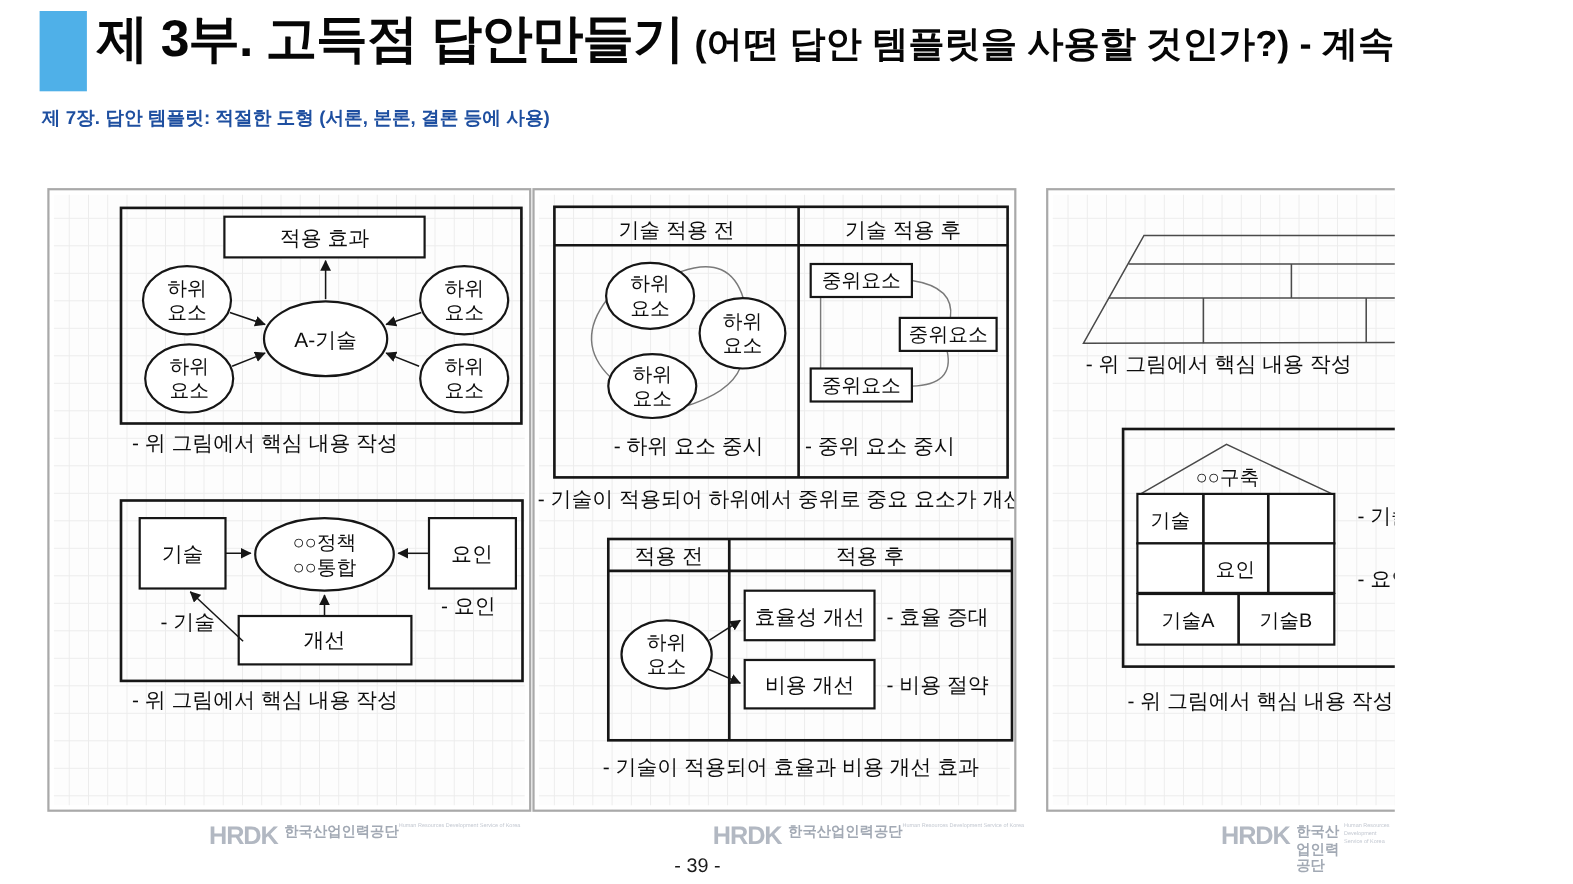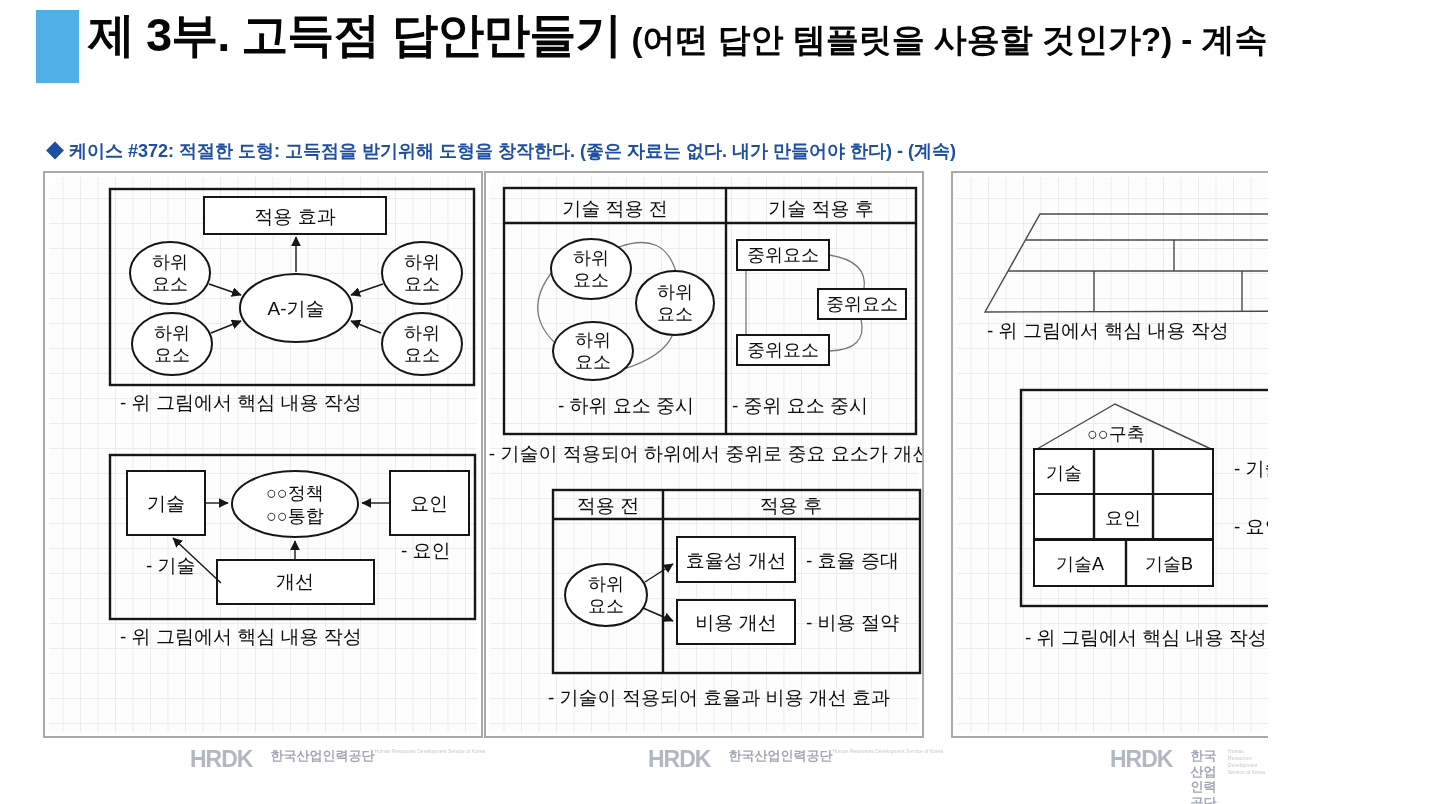"제 7장. 답안 템플릿: 적절한" div.chapter-line { html: none -> <div>제 7장. 답안 템플릿: 적절한 도형 (서론, 본론, 결론 등에 사용)</div> }
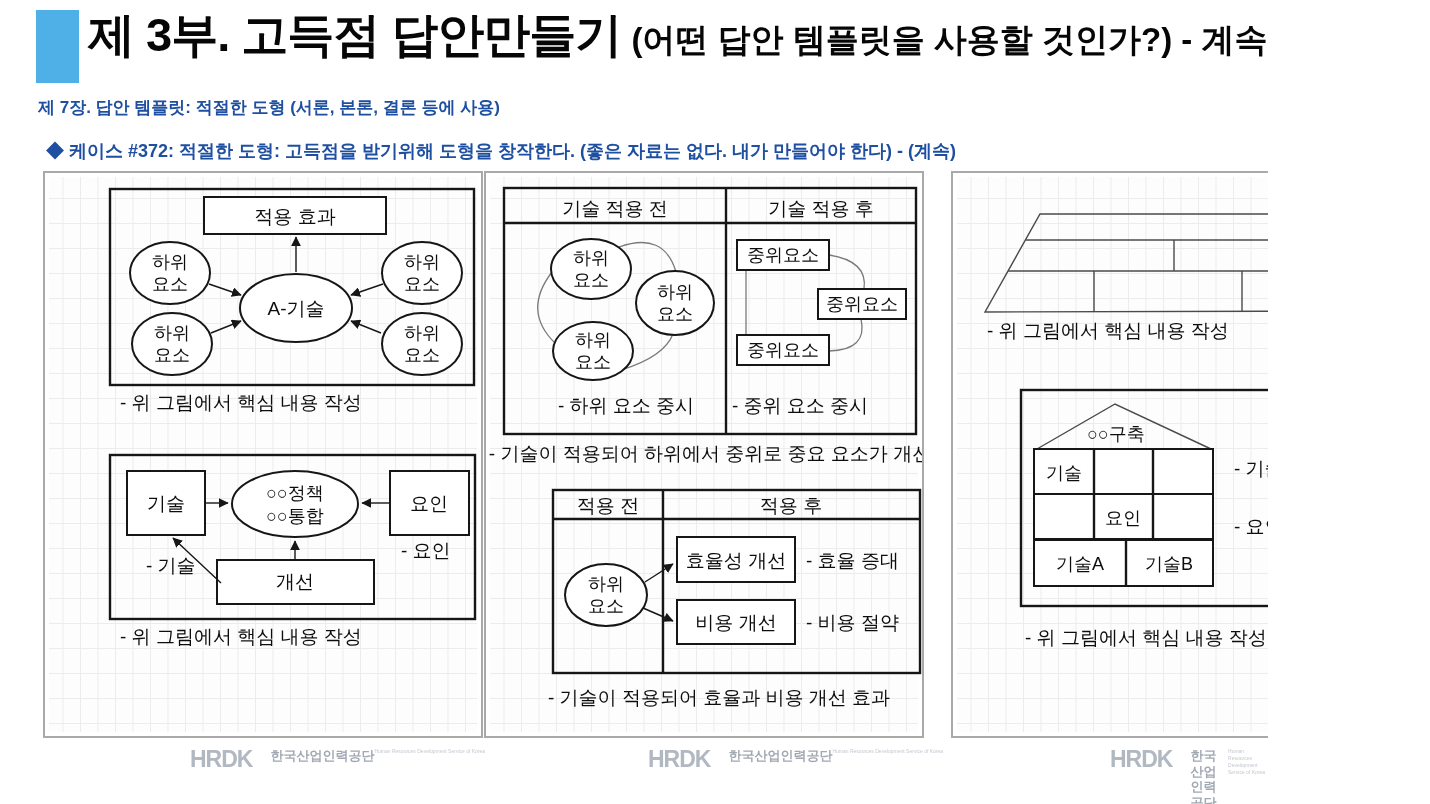"◆ 케이스 #372: 적절한 도형:" div.case-line { html: <div>◆ 케이스 #372: 적절한 도형: 고득점을 받기위해 도형을 창작한다. (좋은 자료는 없다. 내가 만들어야 한다) - (계속)</div> -> none }
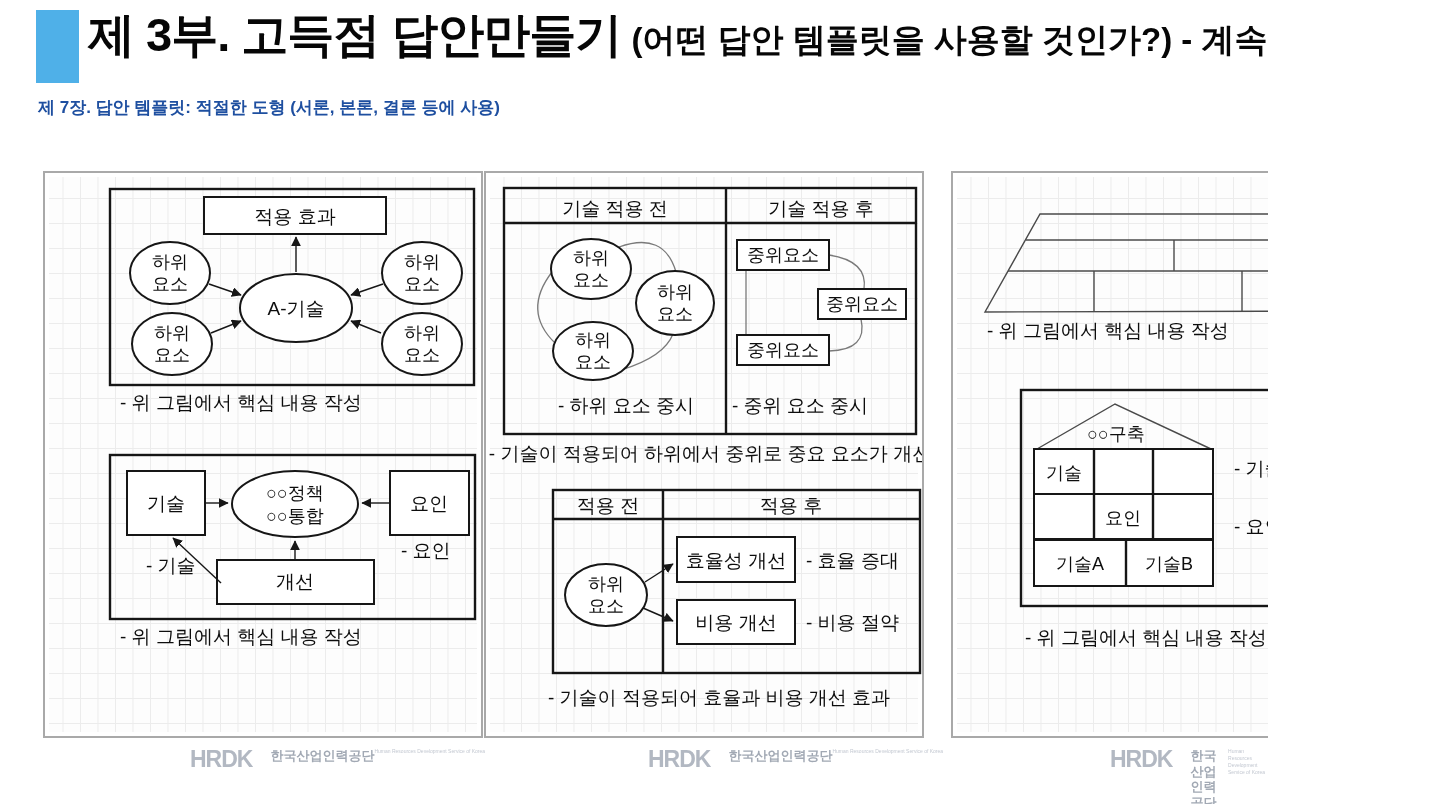"HRDK" .logo { gap: 18px -> 6px }
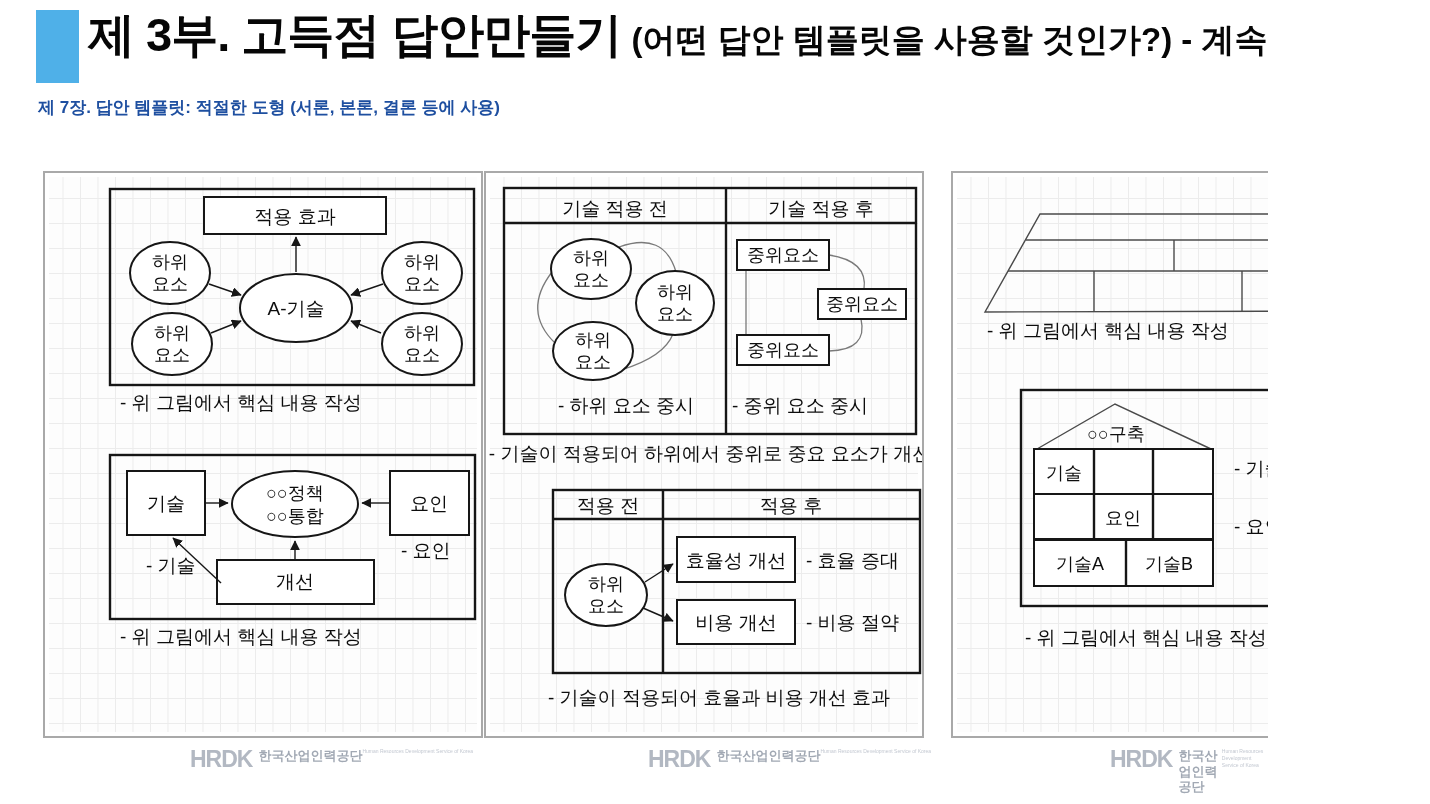"- 39 -" div.page-number { html: none -> <div>- 39 -</div> }
